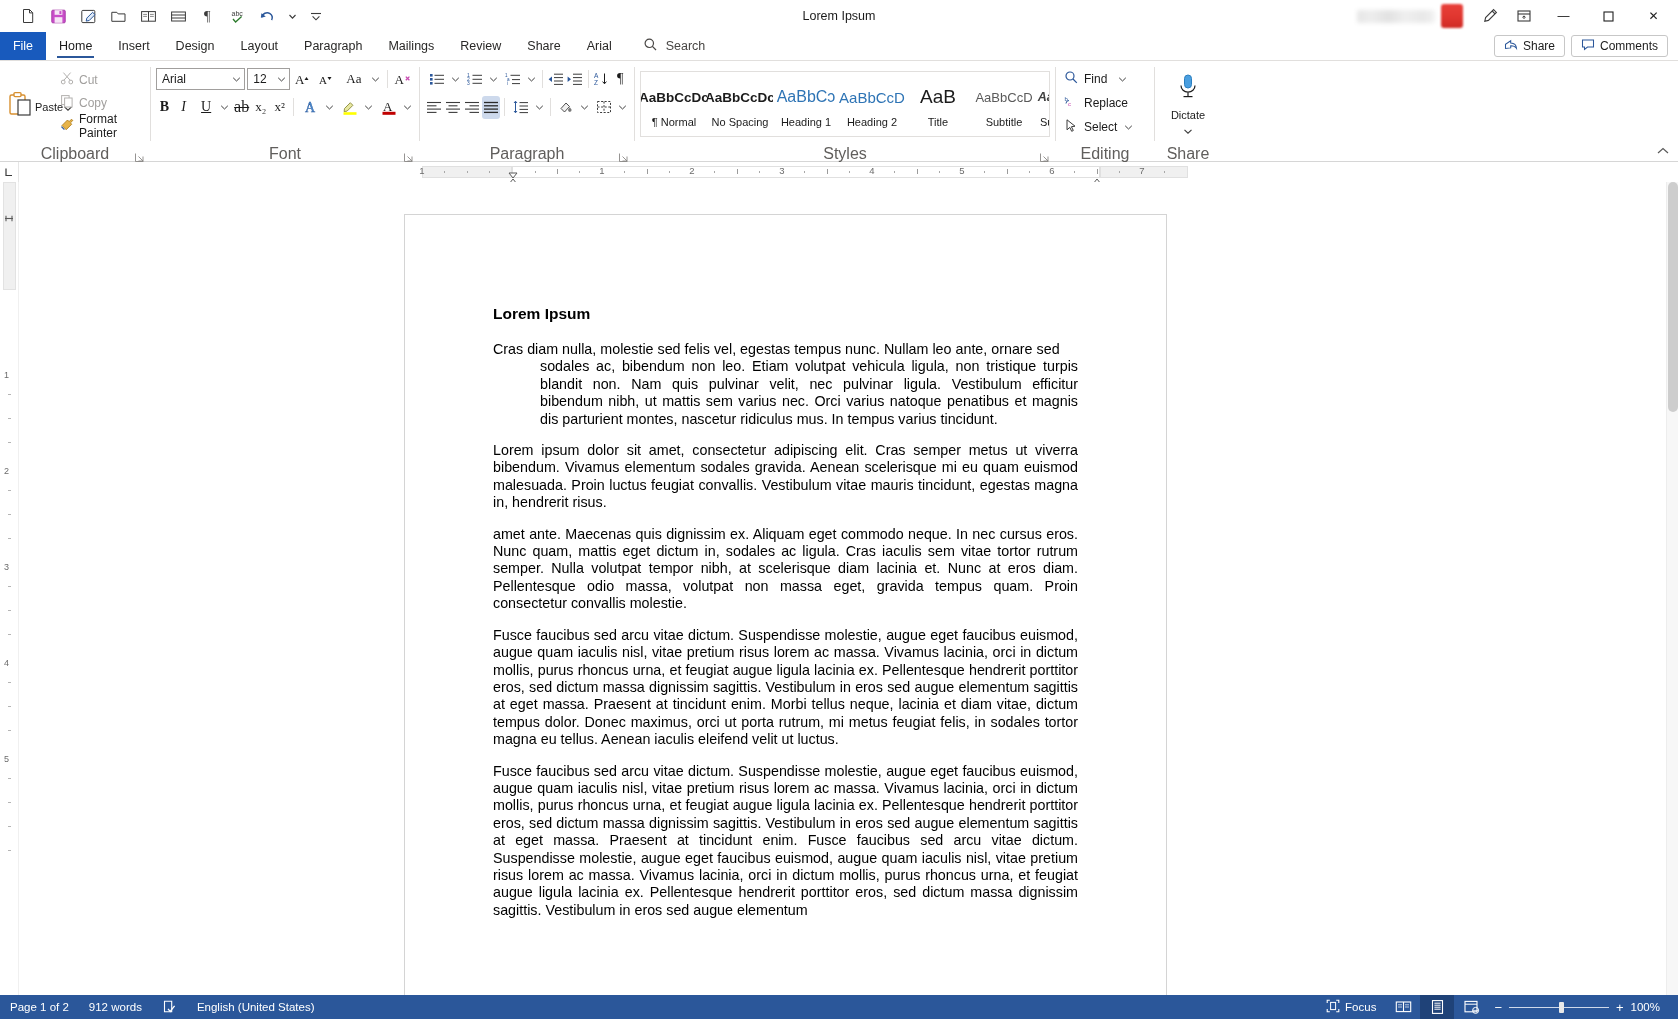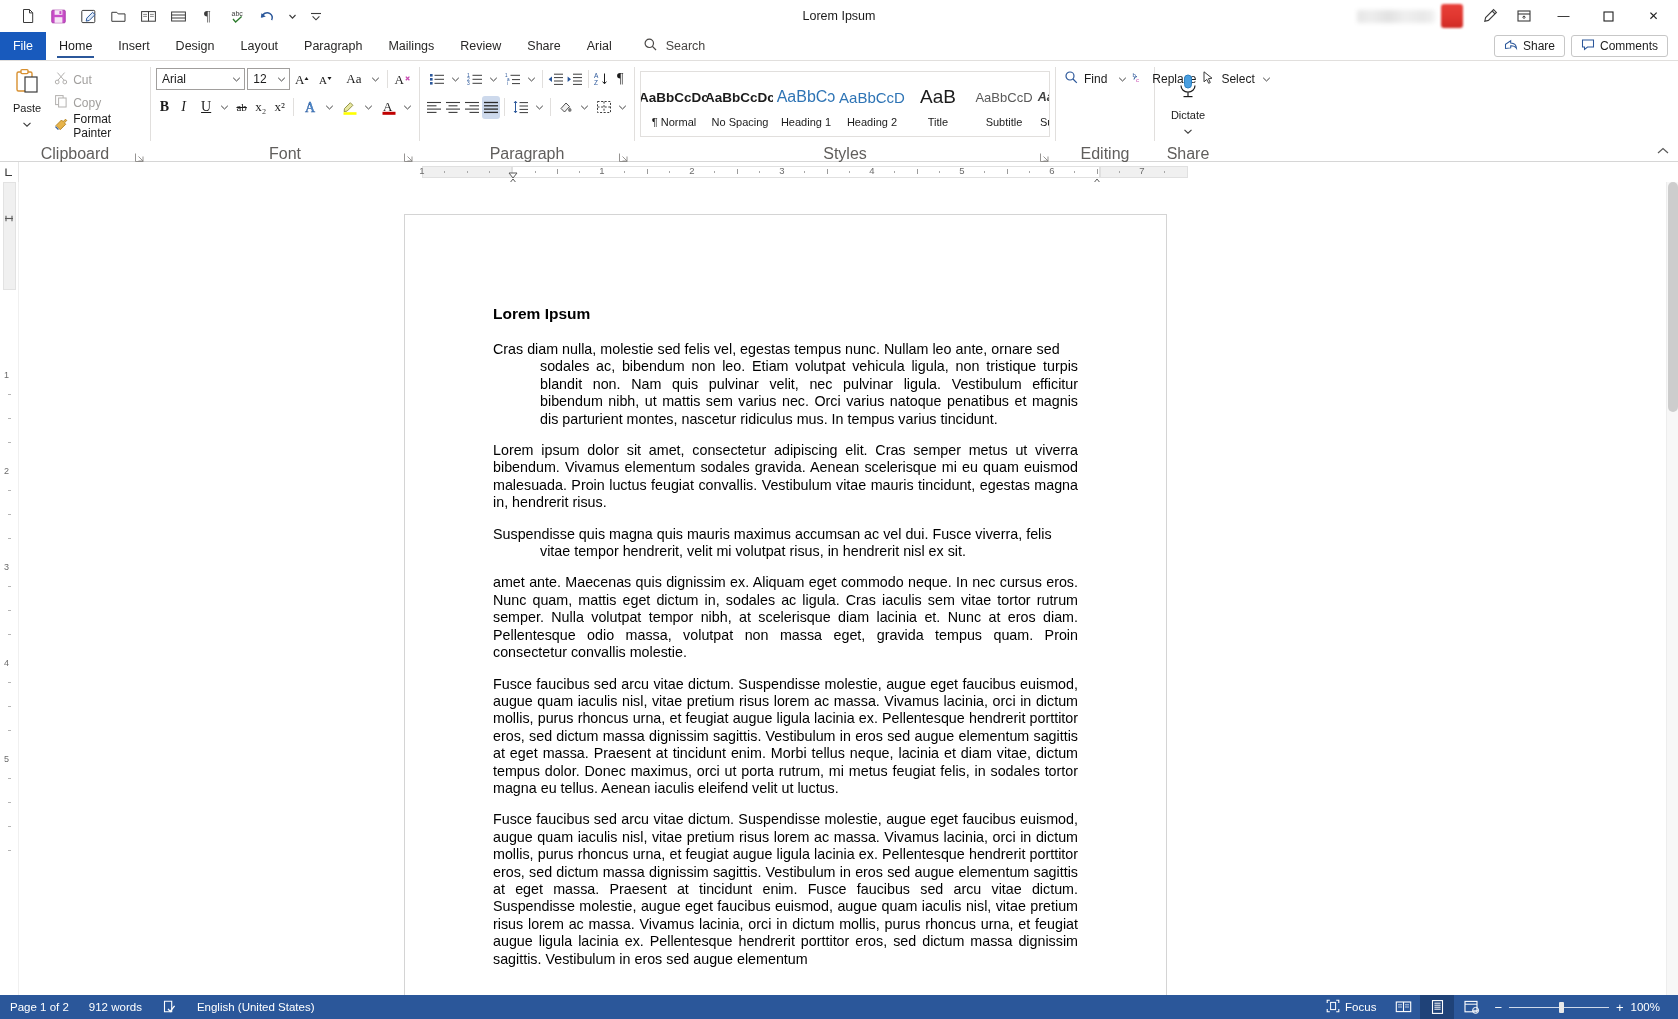"Find" div.grp-body { flex-direction: row -> column }
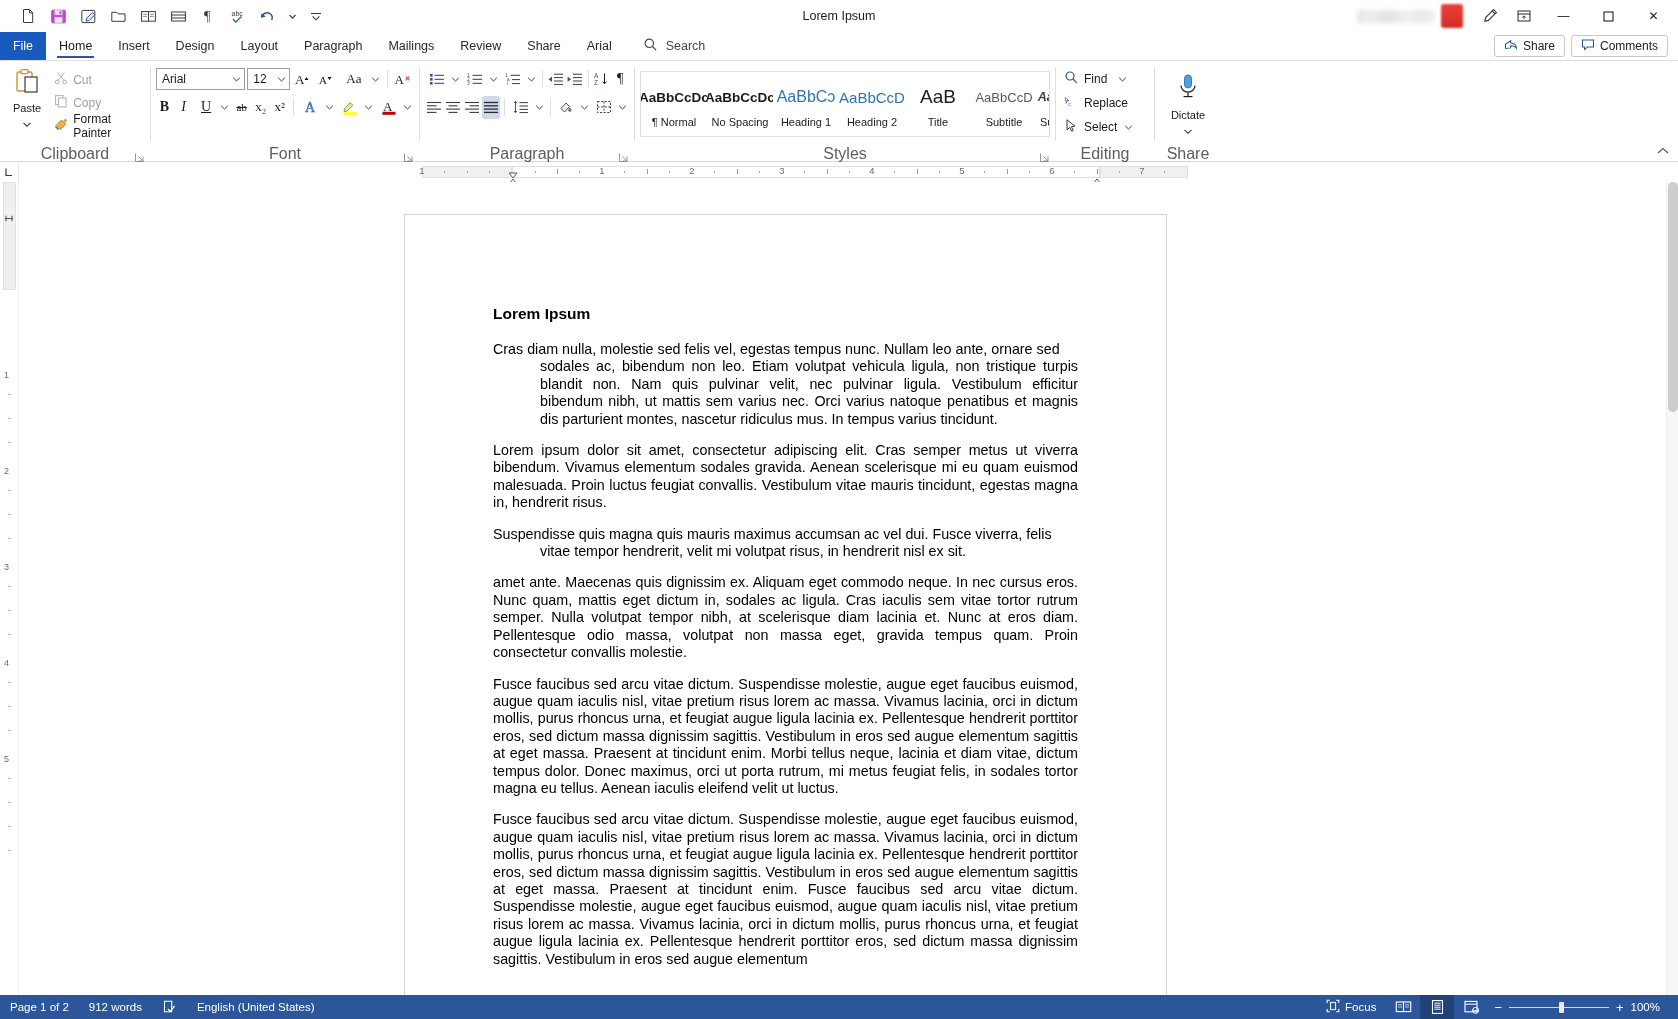"Paste" .paste-col { flex-direction: column -> row }
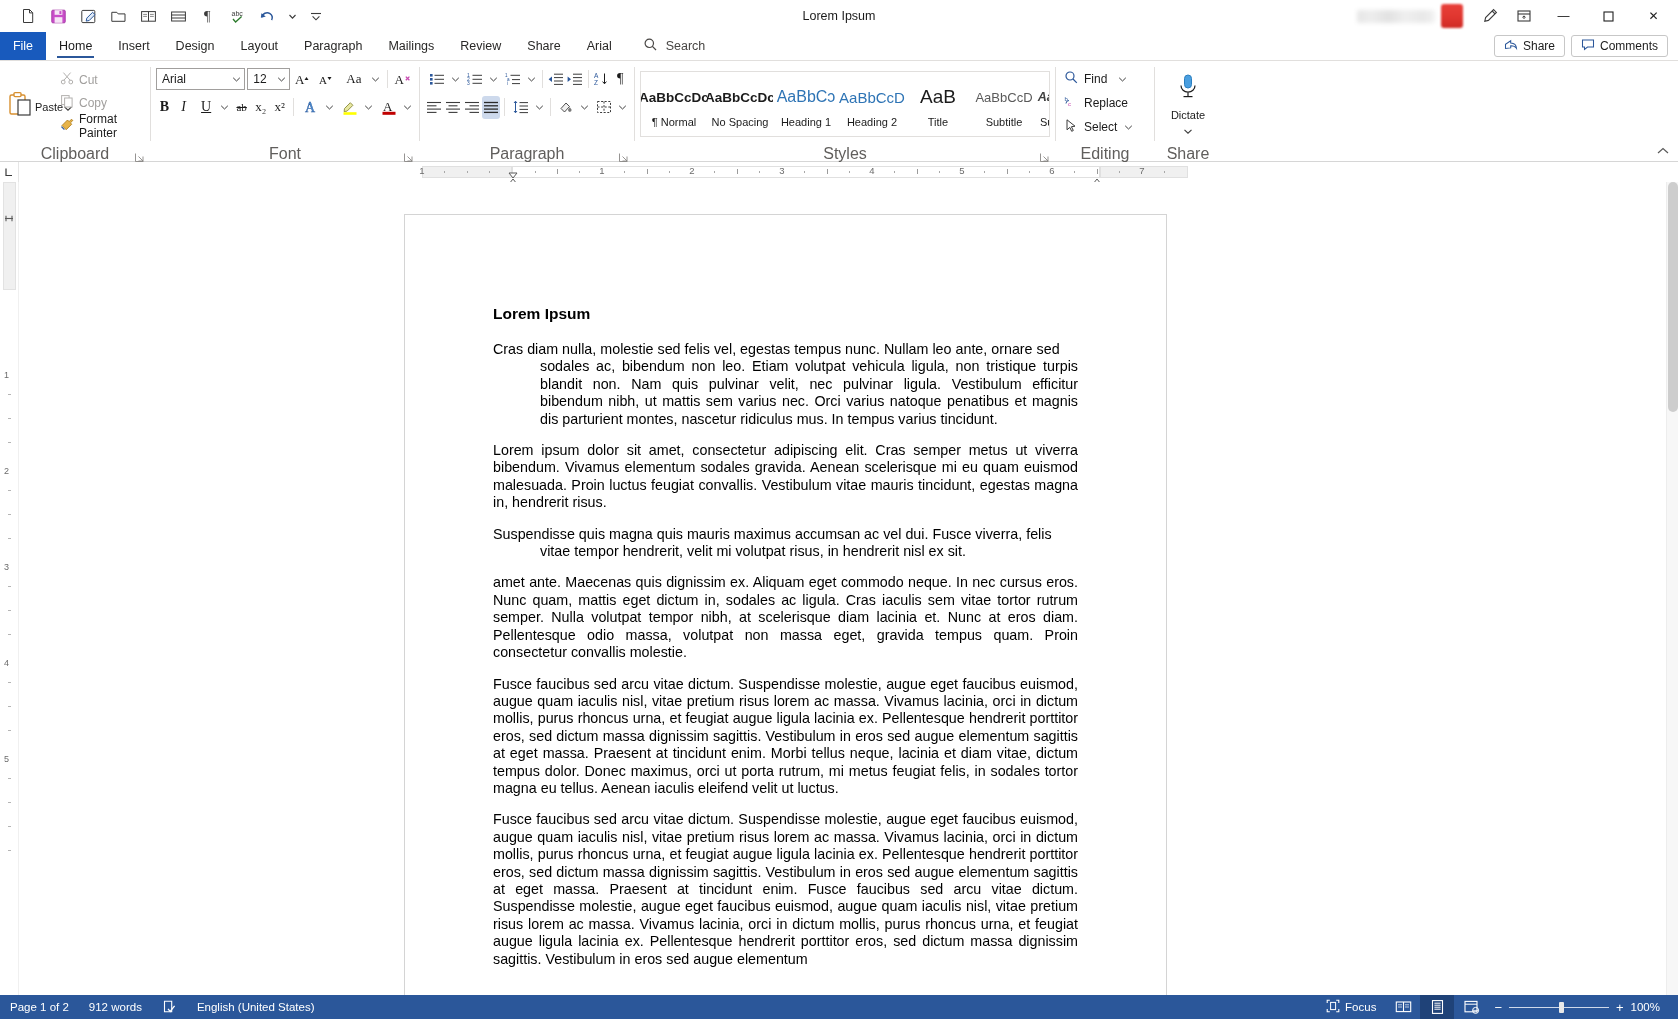"ab" span { font-size: 11px -> 16px }
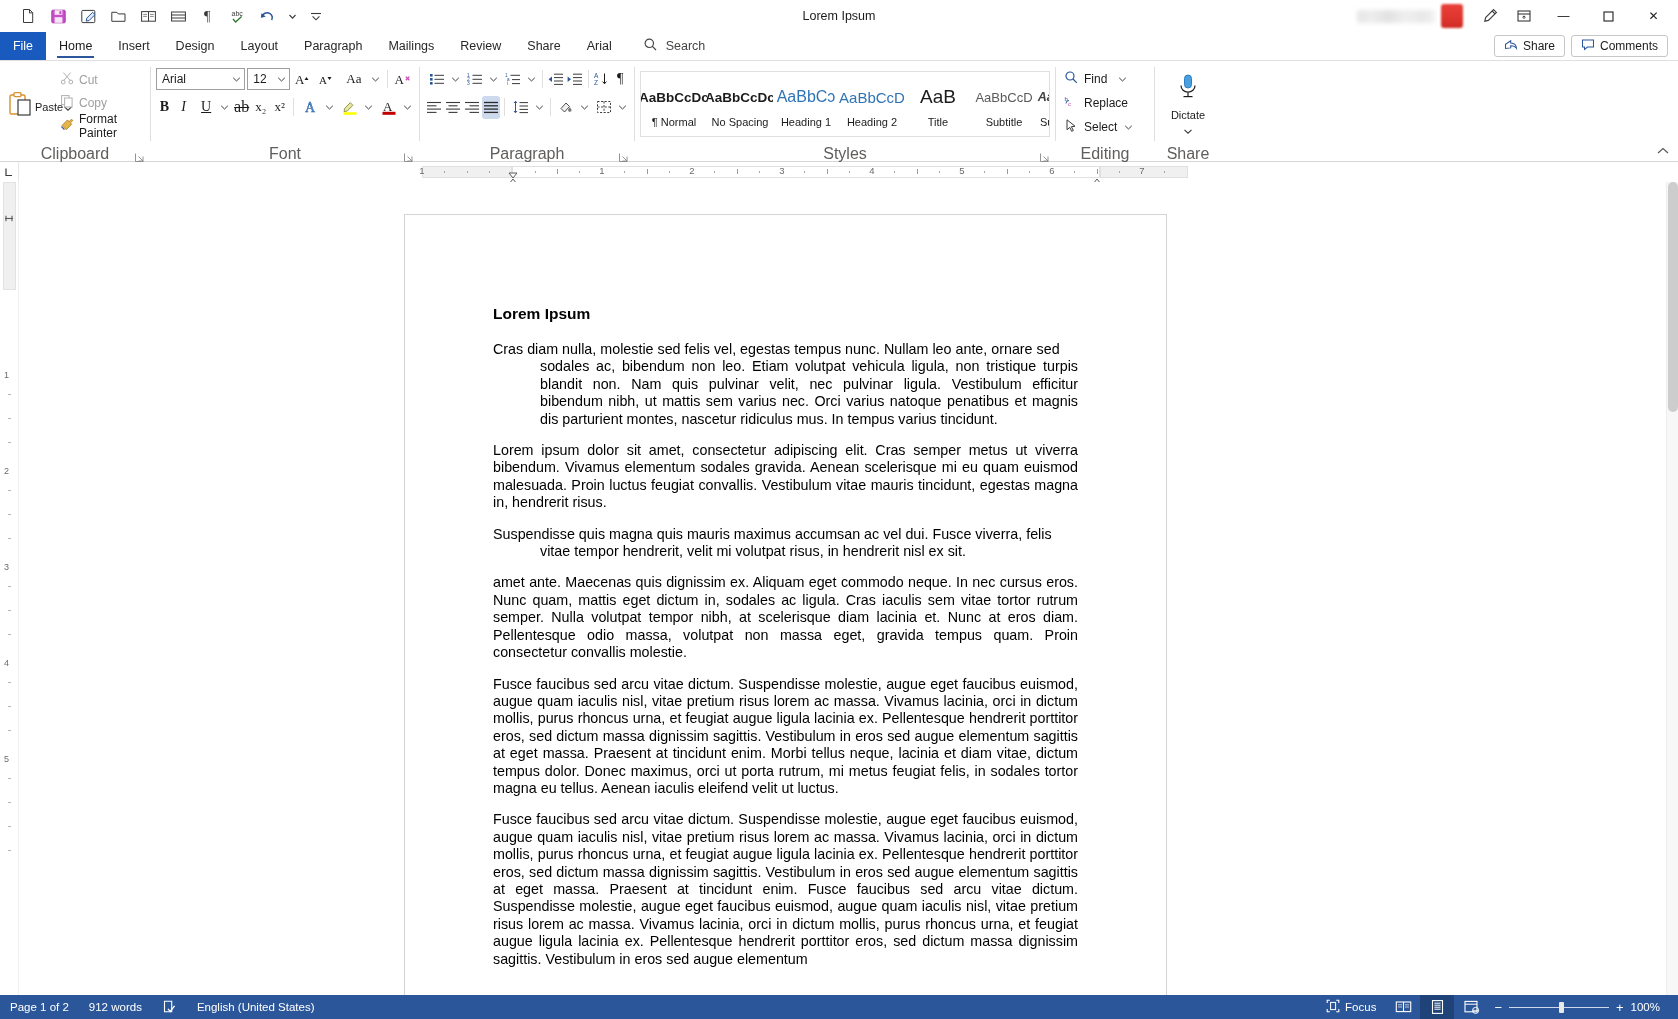"Suspendisse quis magna quis mauris" div.para { html: <div> <span>Suspendisse quis magna quis mauris maximus accumsan ac vel dui. Fusce viverra, felis</span> <span>vitae tempor hendrerit, velit mi volutpat risus, in hendrerit nisl ex sit.</span> </div> -> none }
